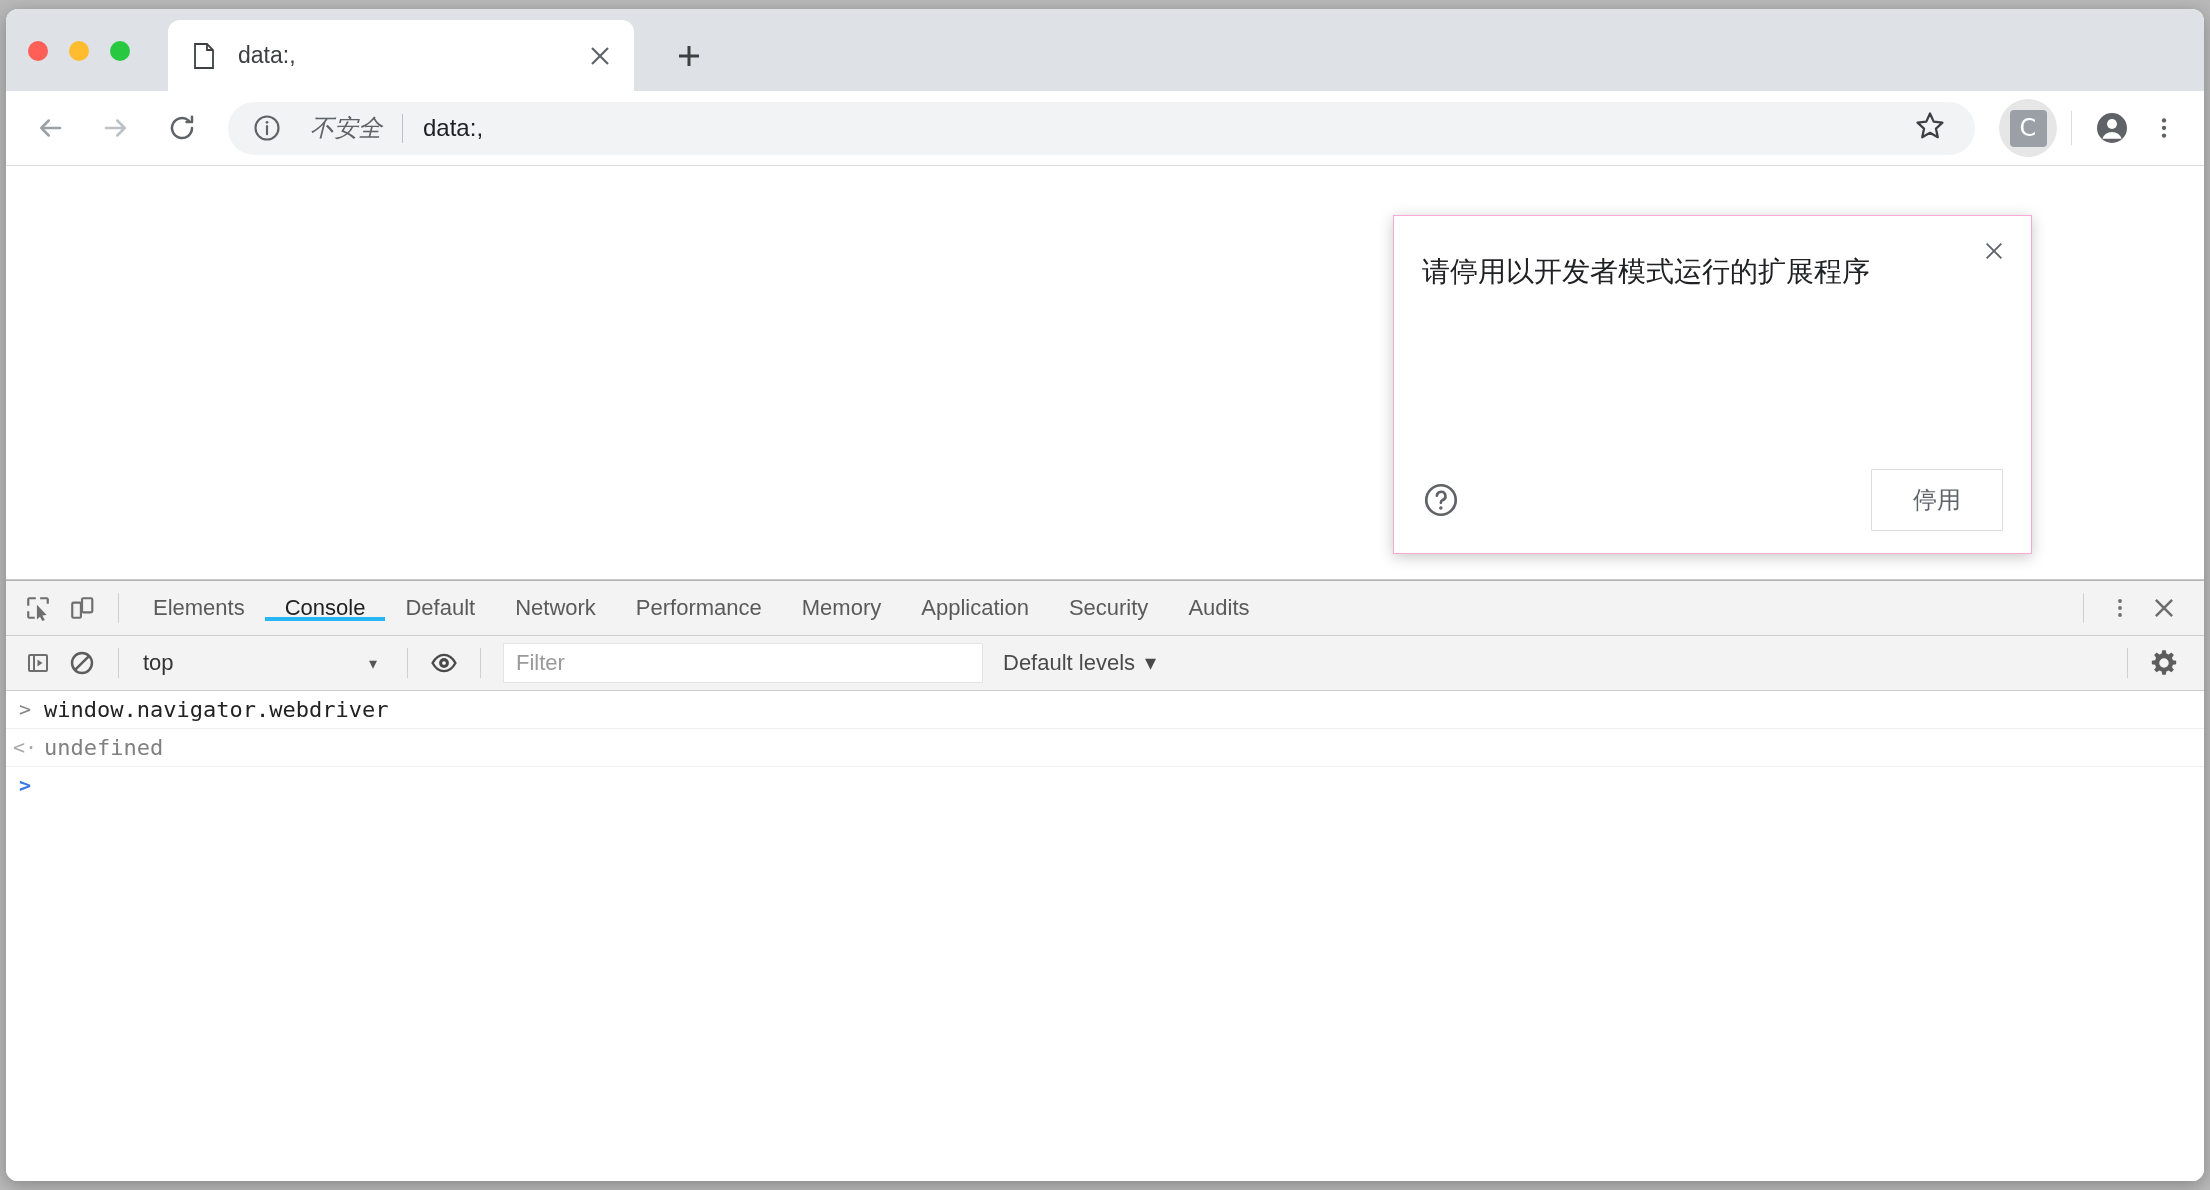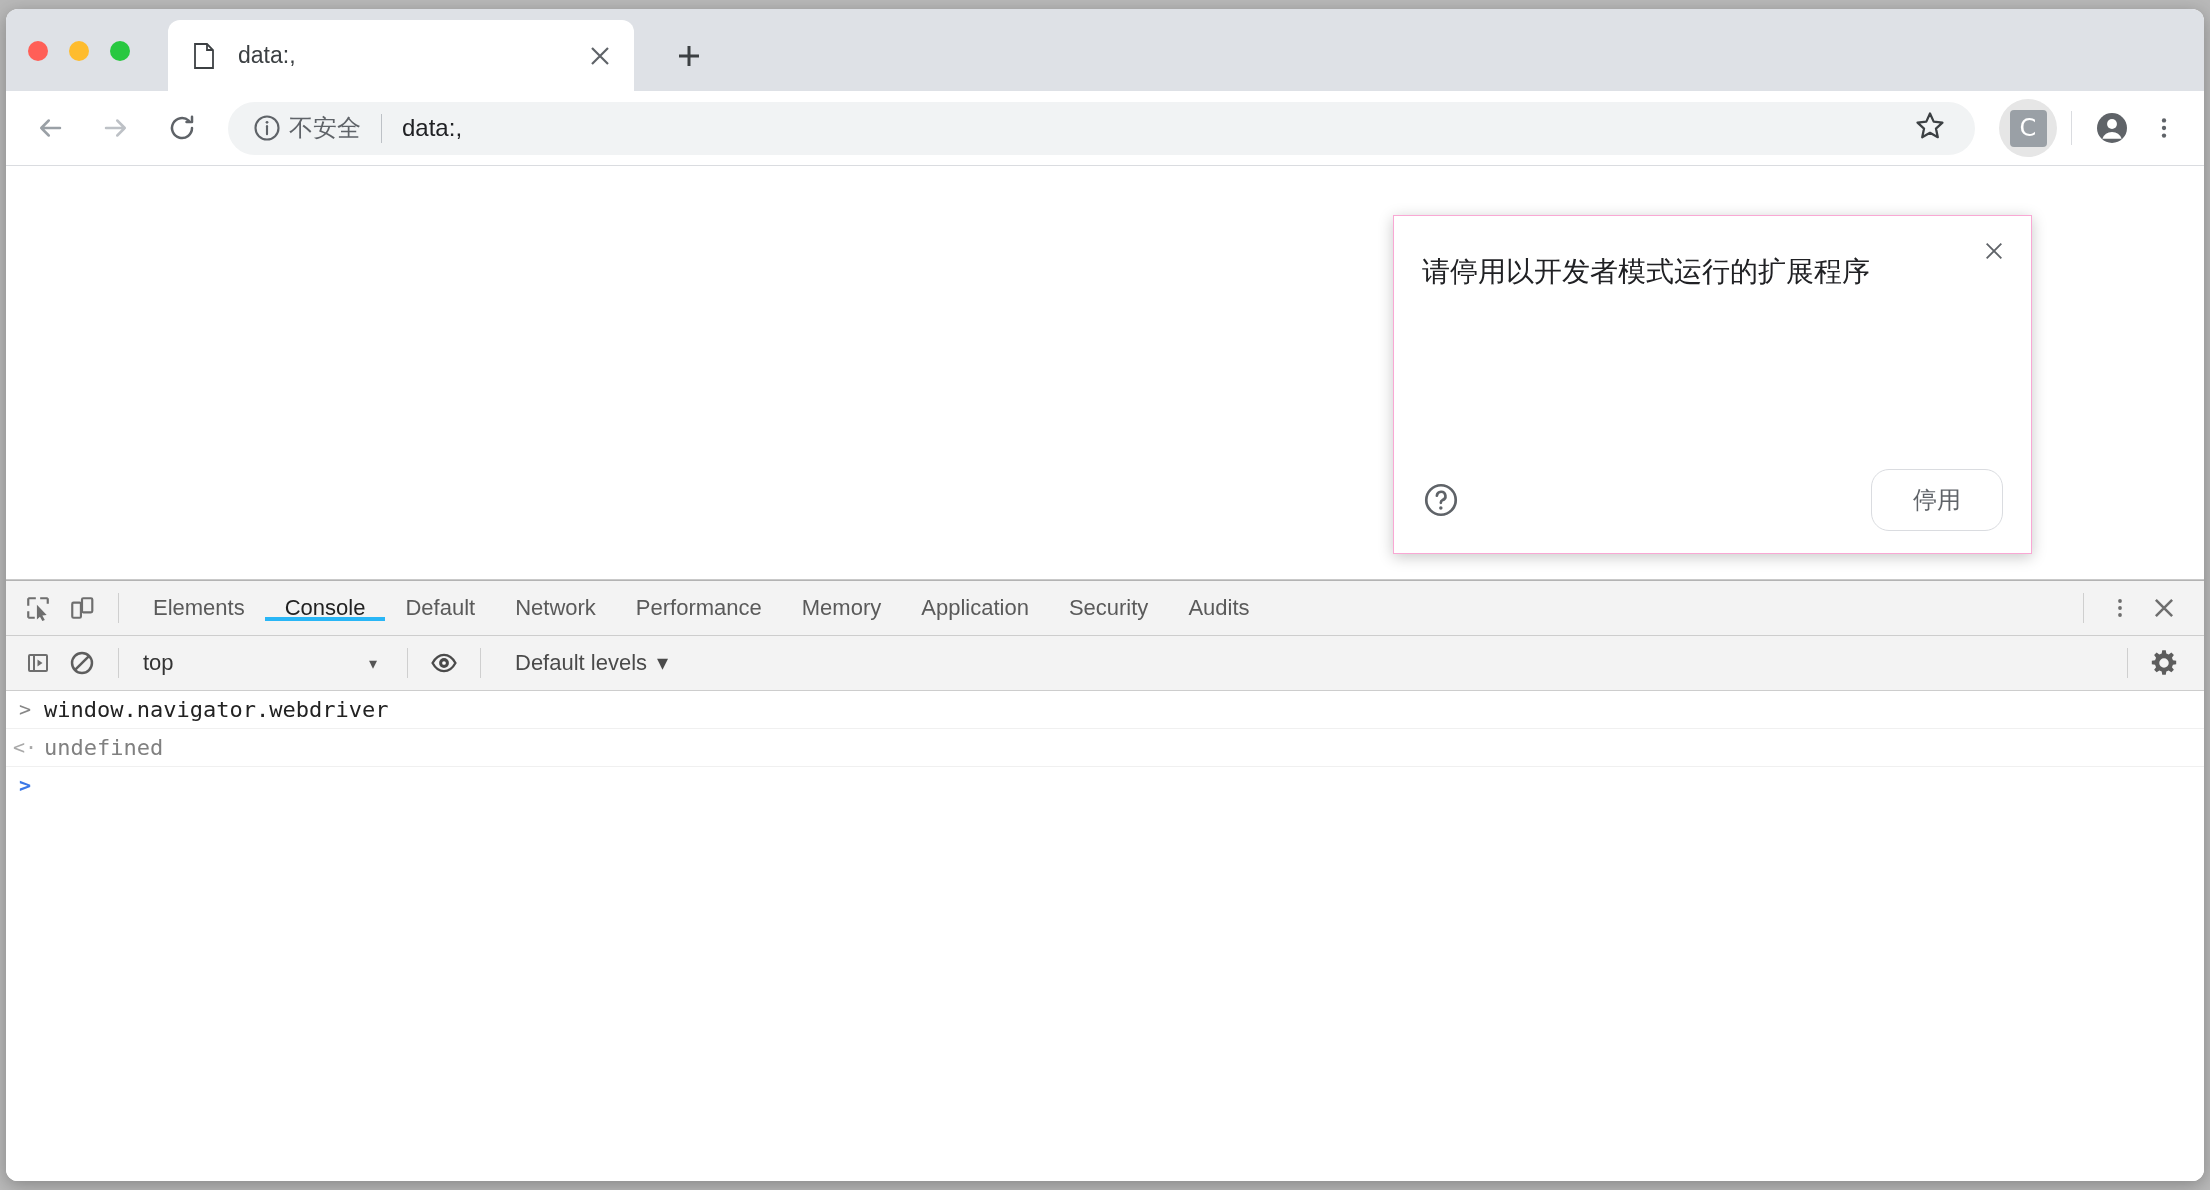"不安全" .omni-secure-label { font-style: none -> italic; margin-left: 7px -> 28px }
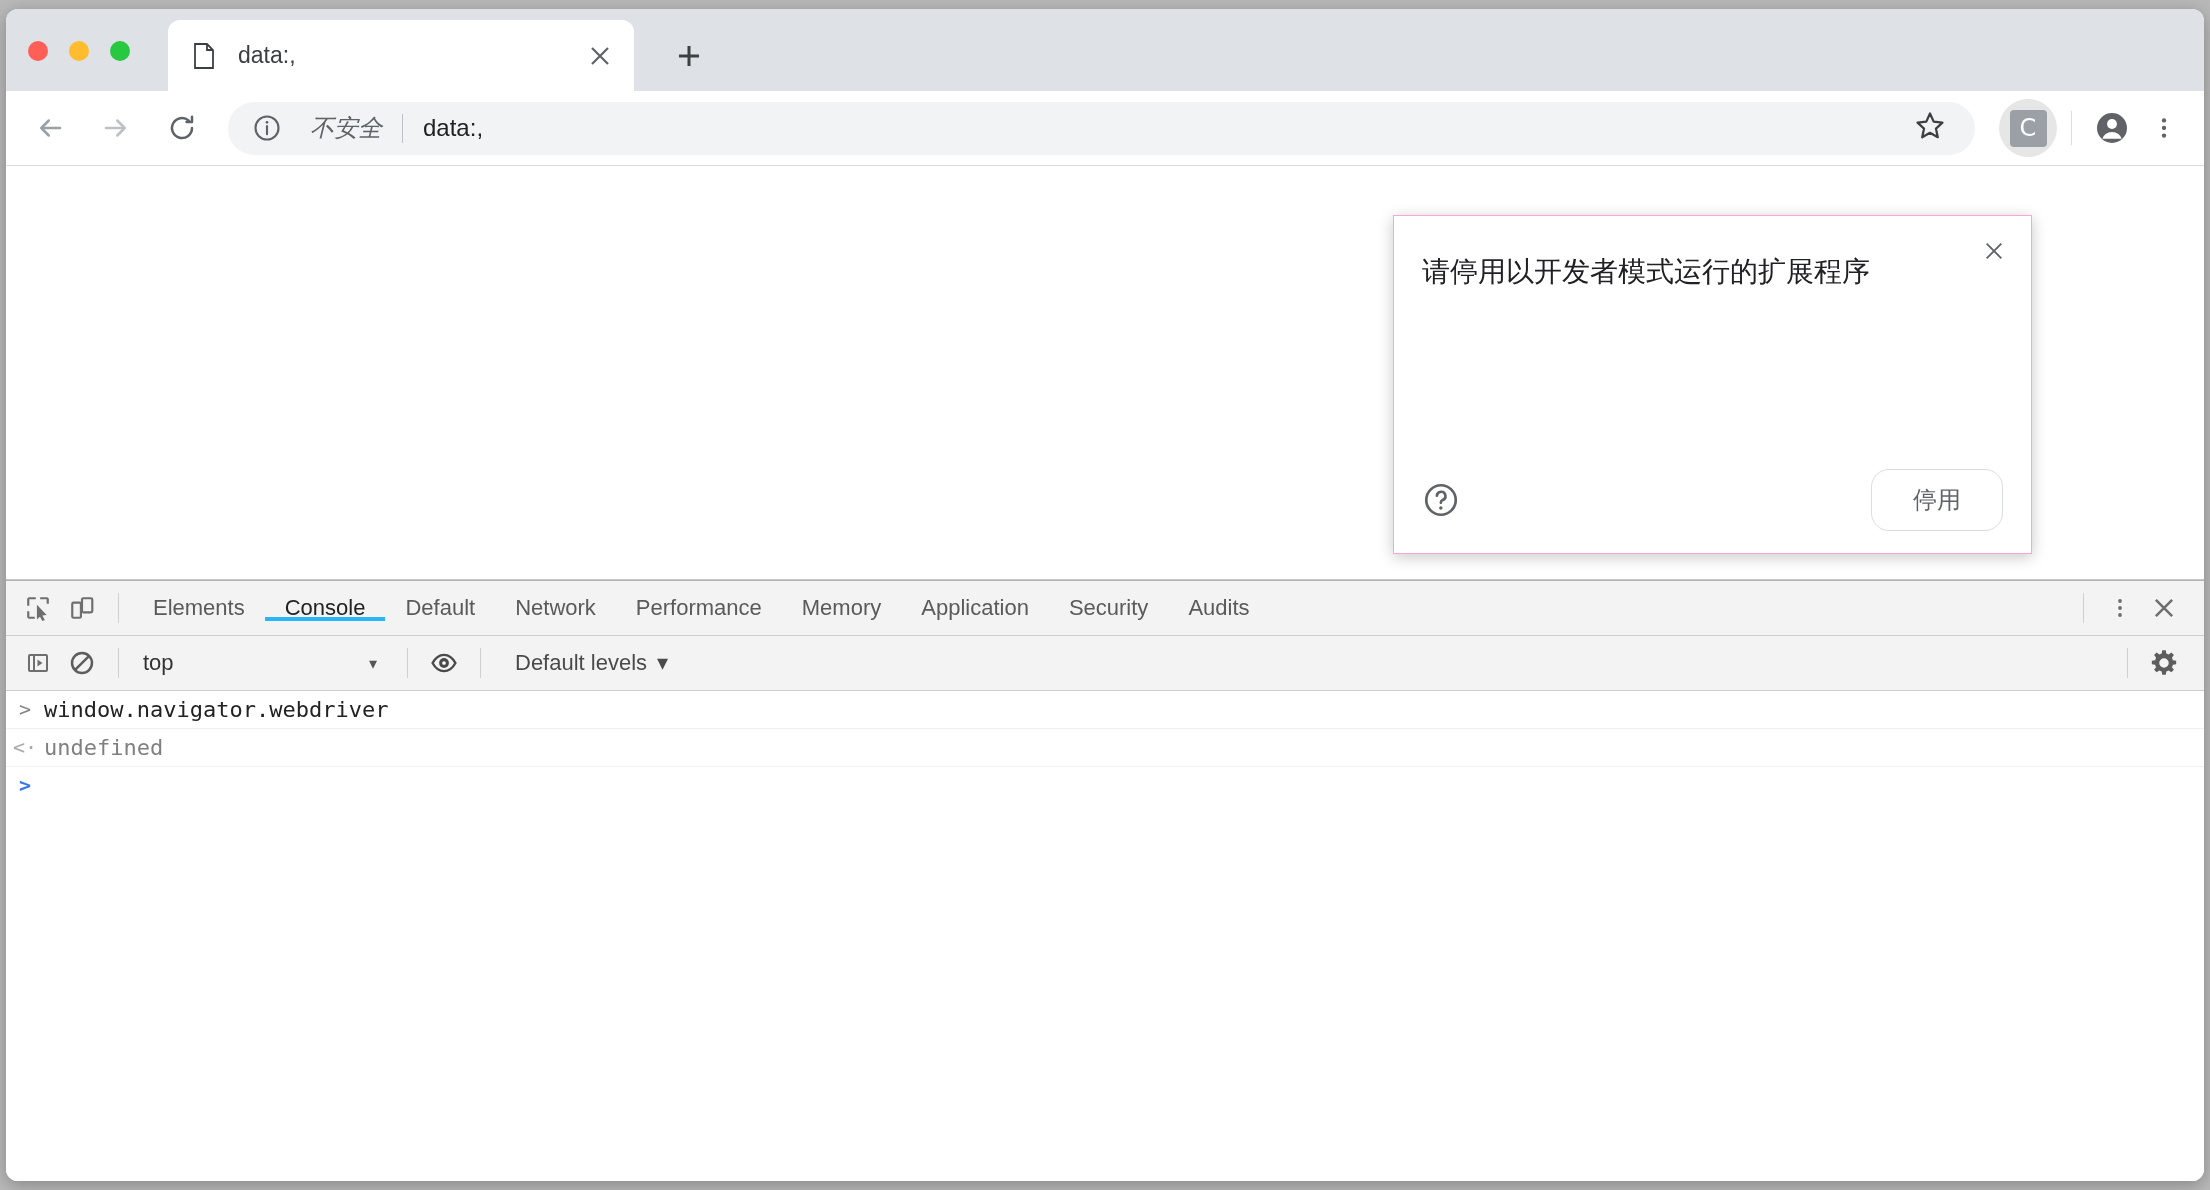"停用" .bubble-btn { border-radius: 18px -> 1px }
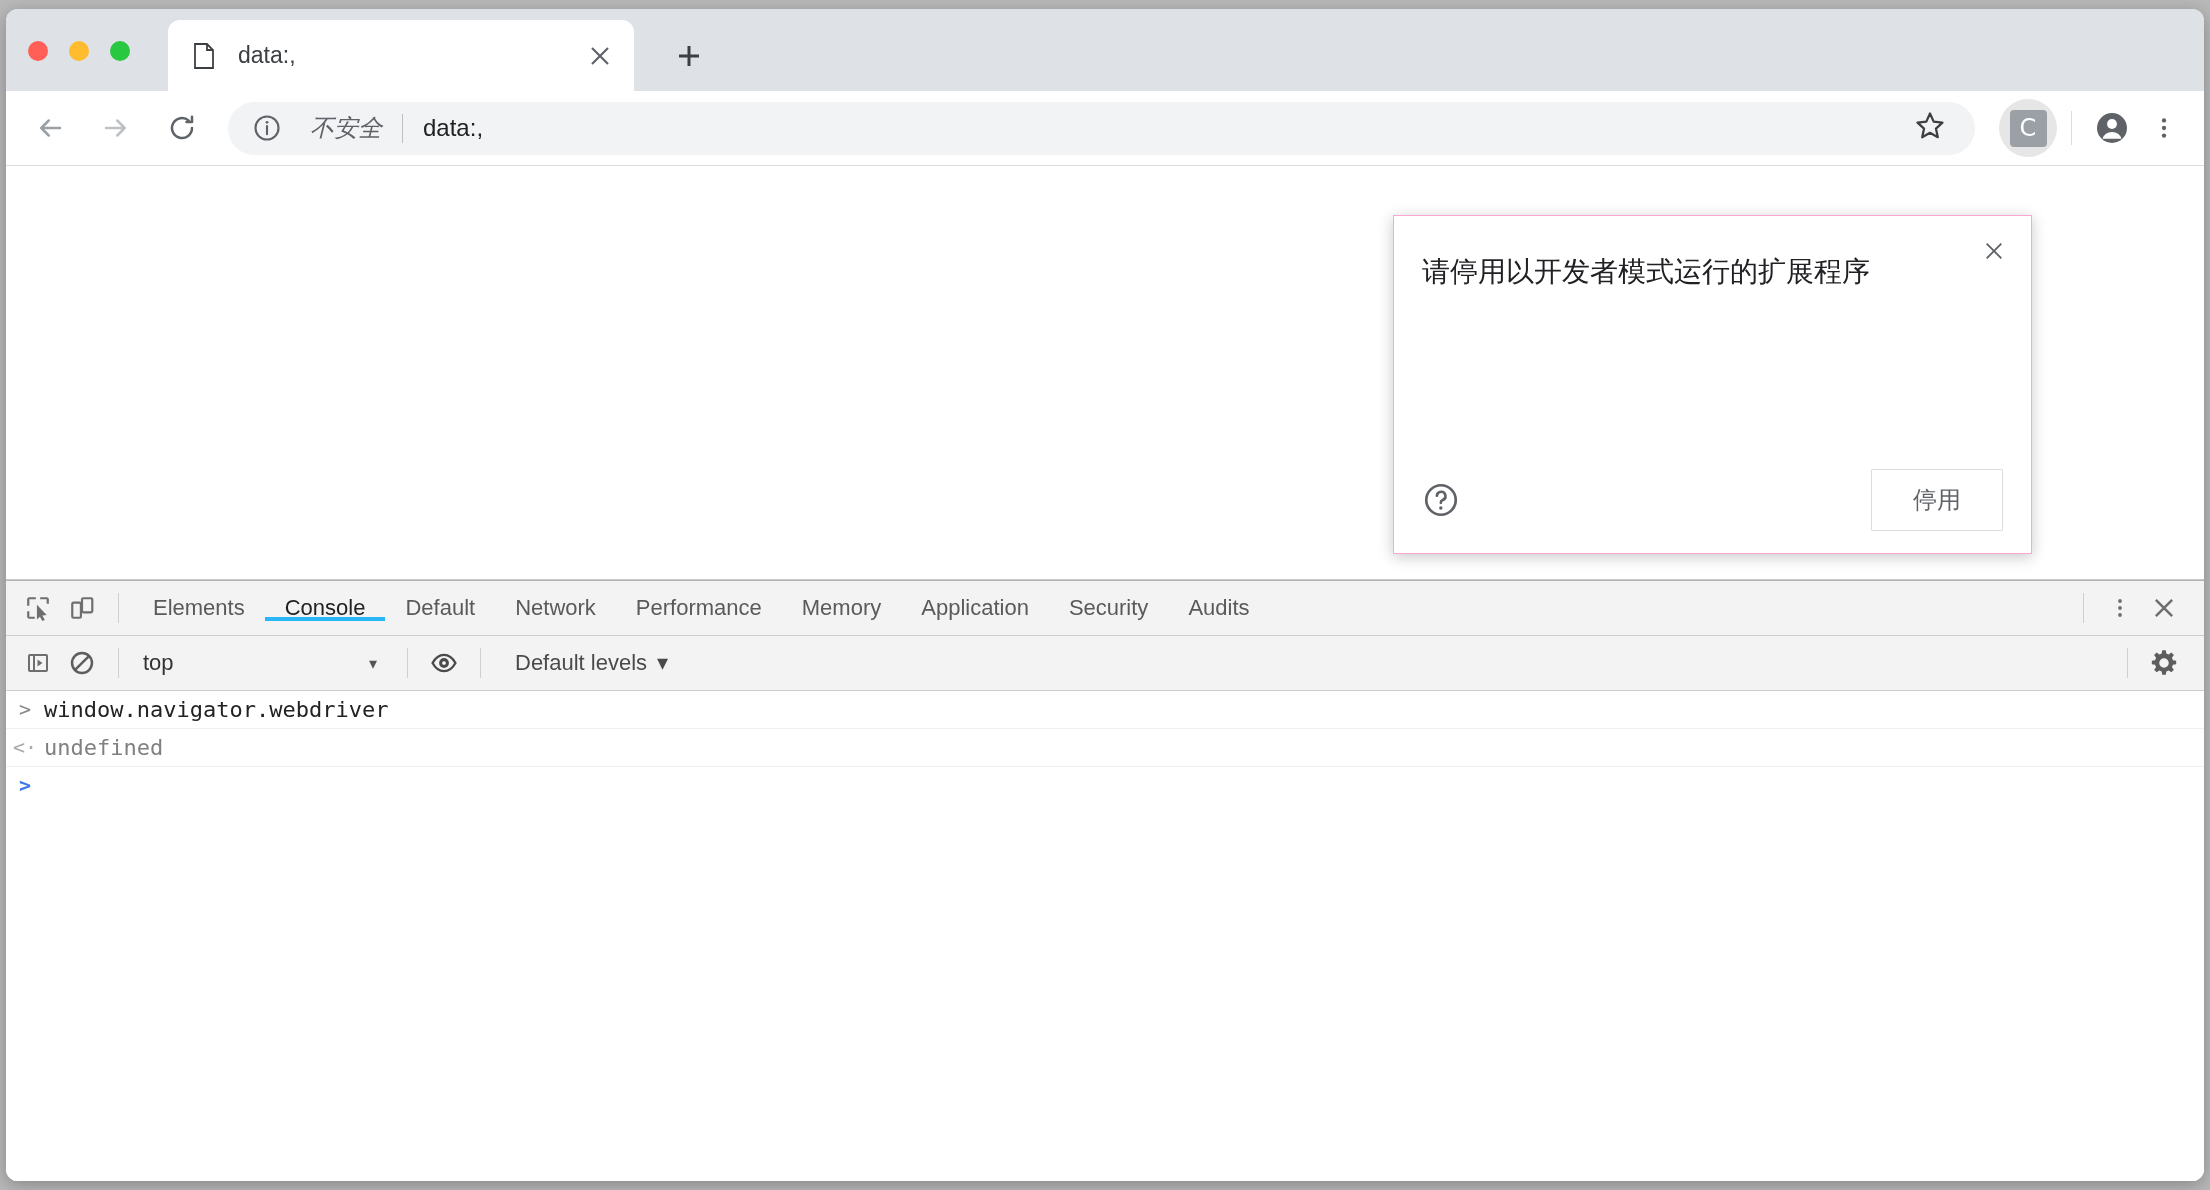"Filter" div.filter-input { html: none -> <div>Filter</div> }
